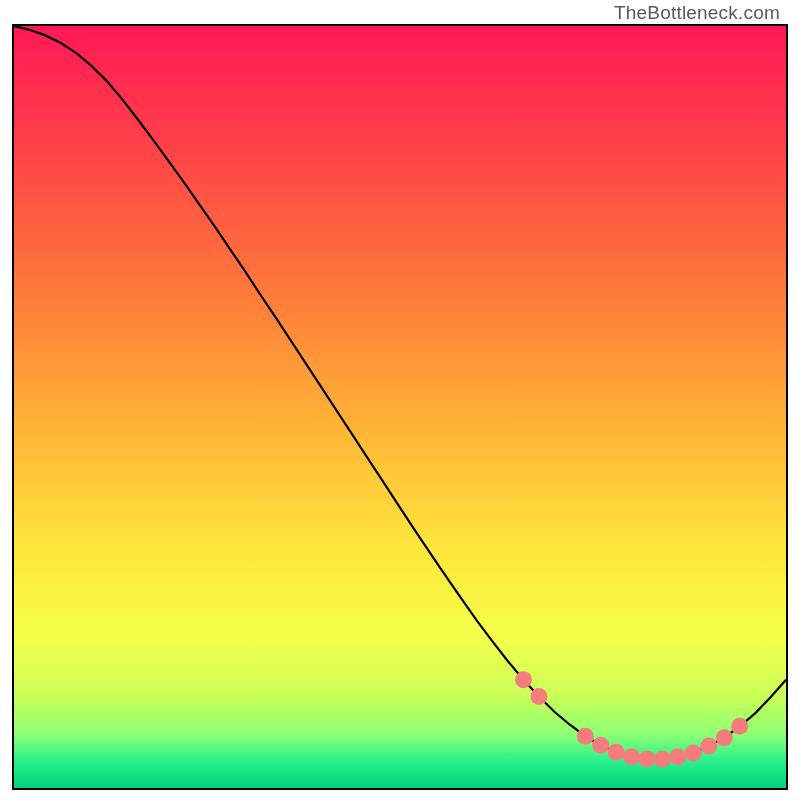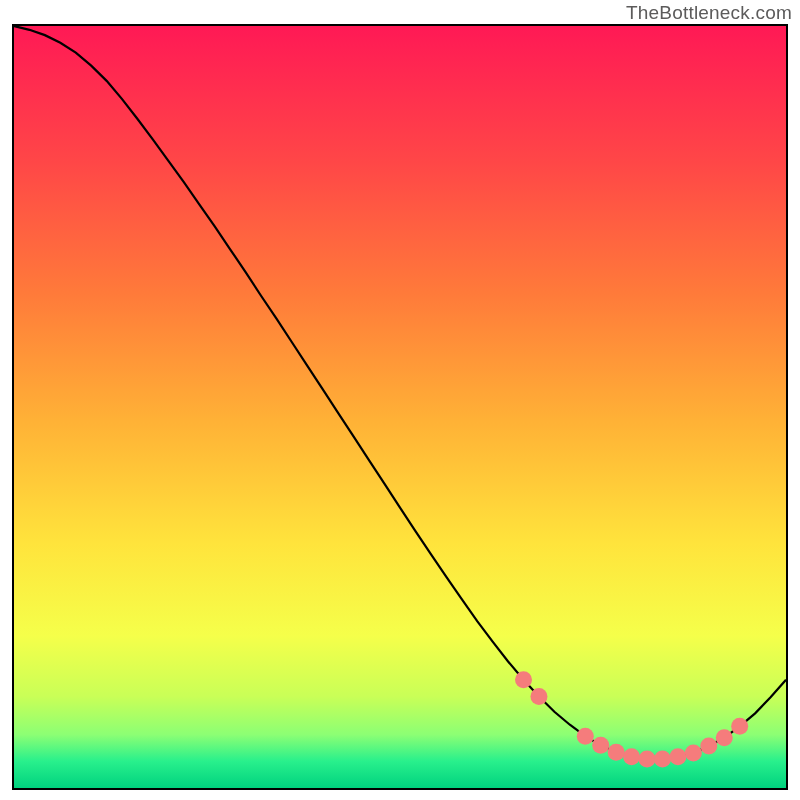"TheBottleneck.com" .attribution { right: 8px -> 20px }
